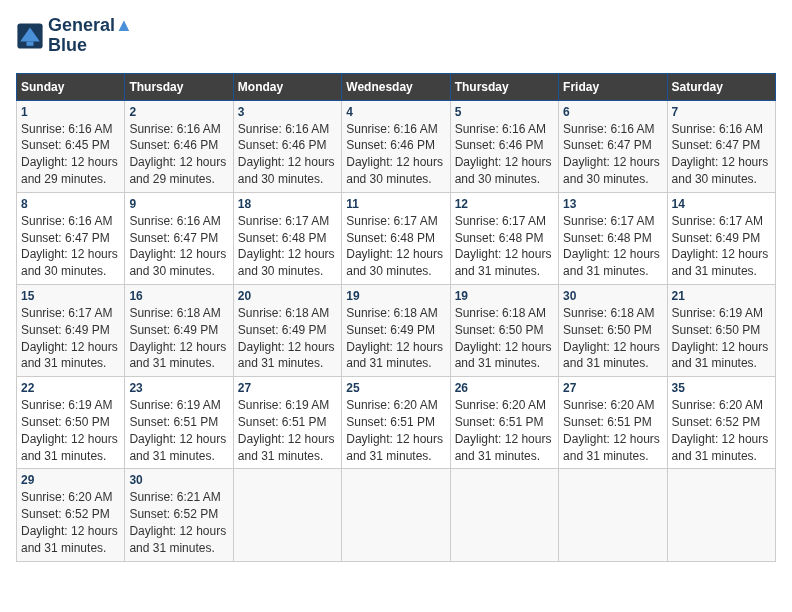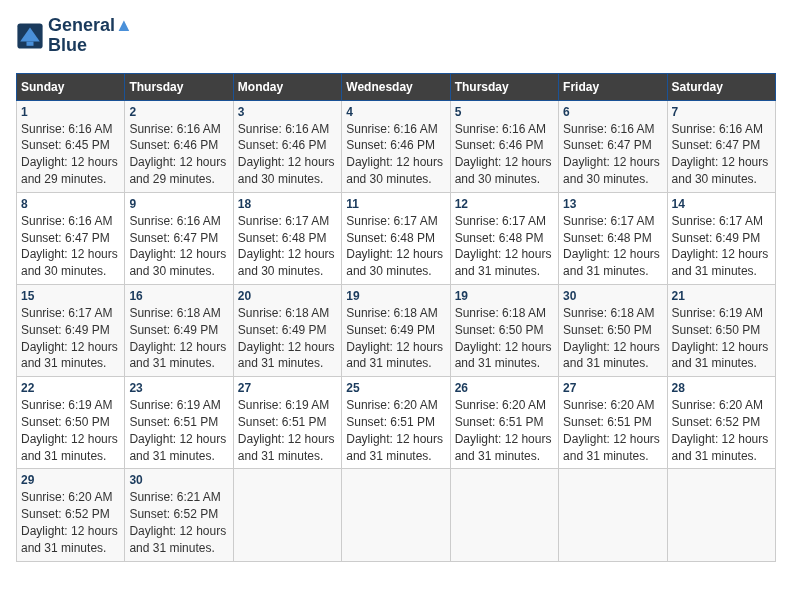"28" span.day-num { text: 28 -> 35 }
